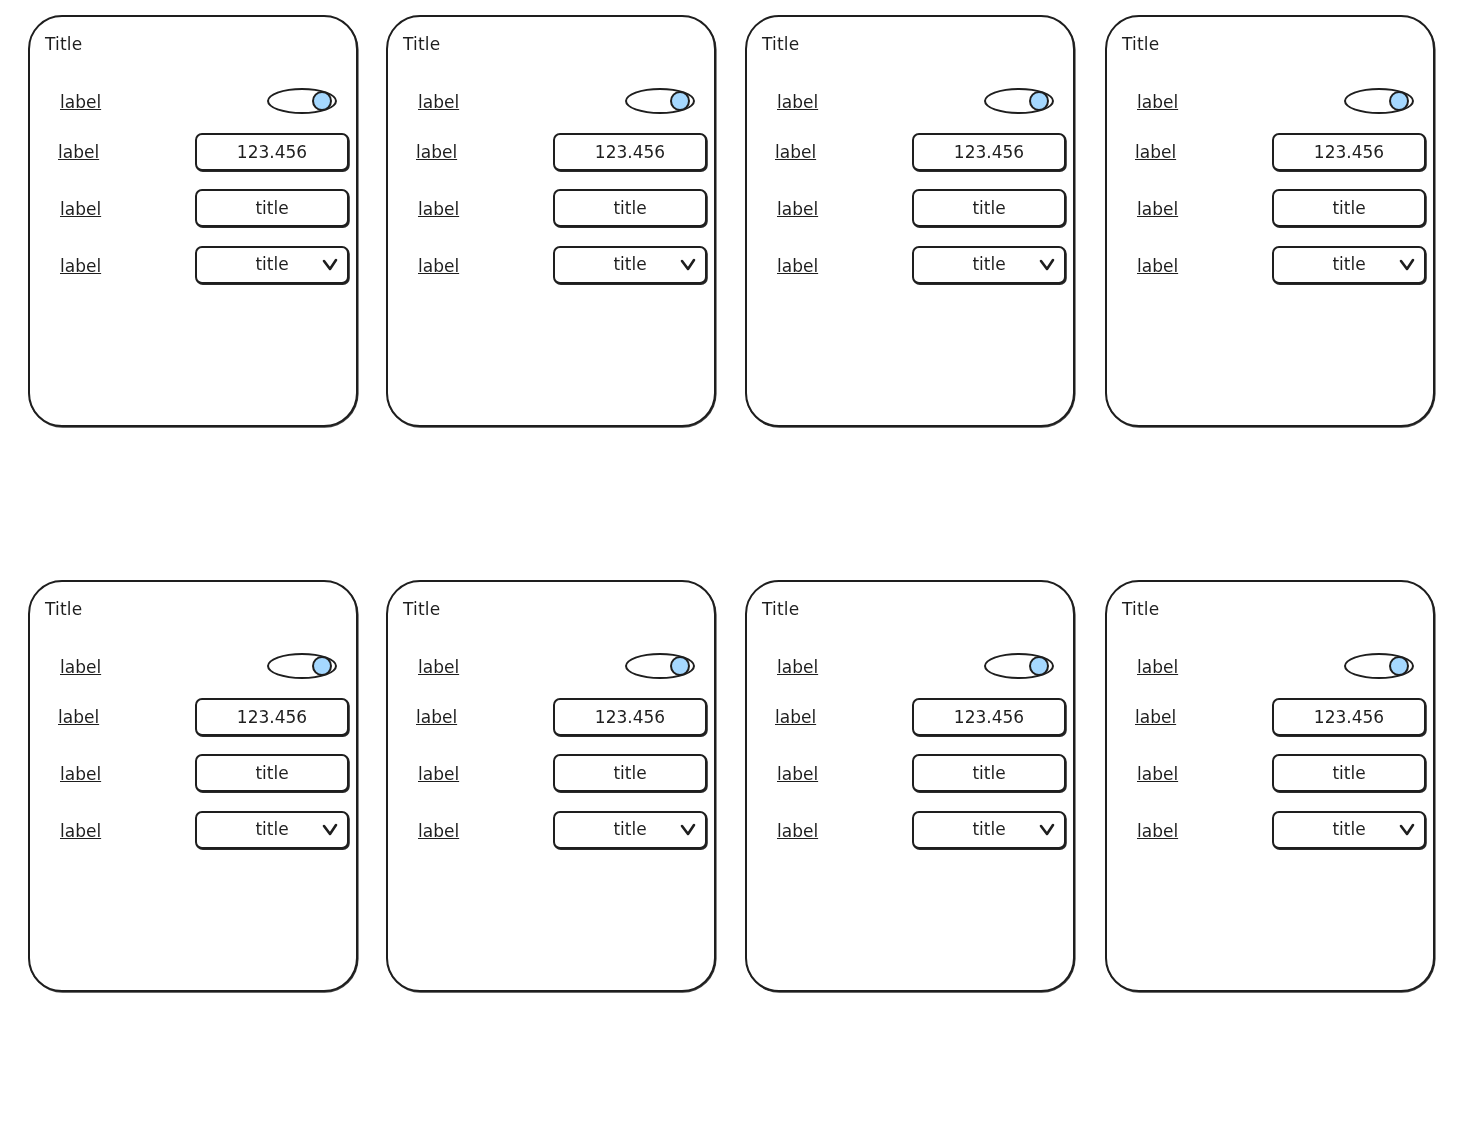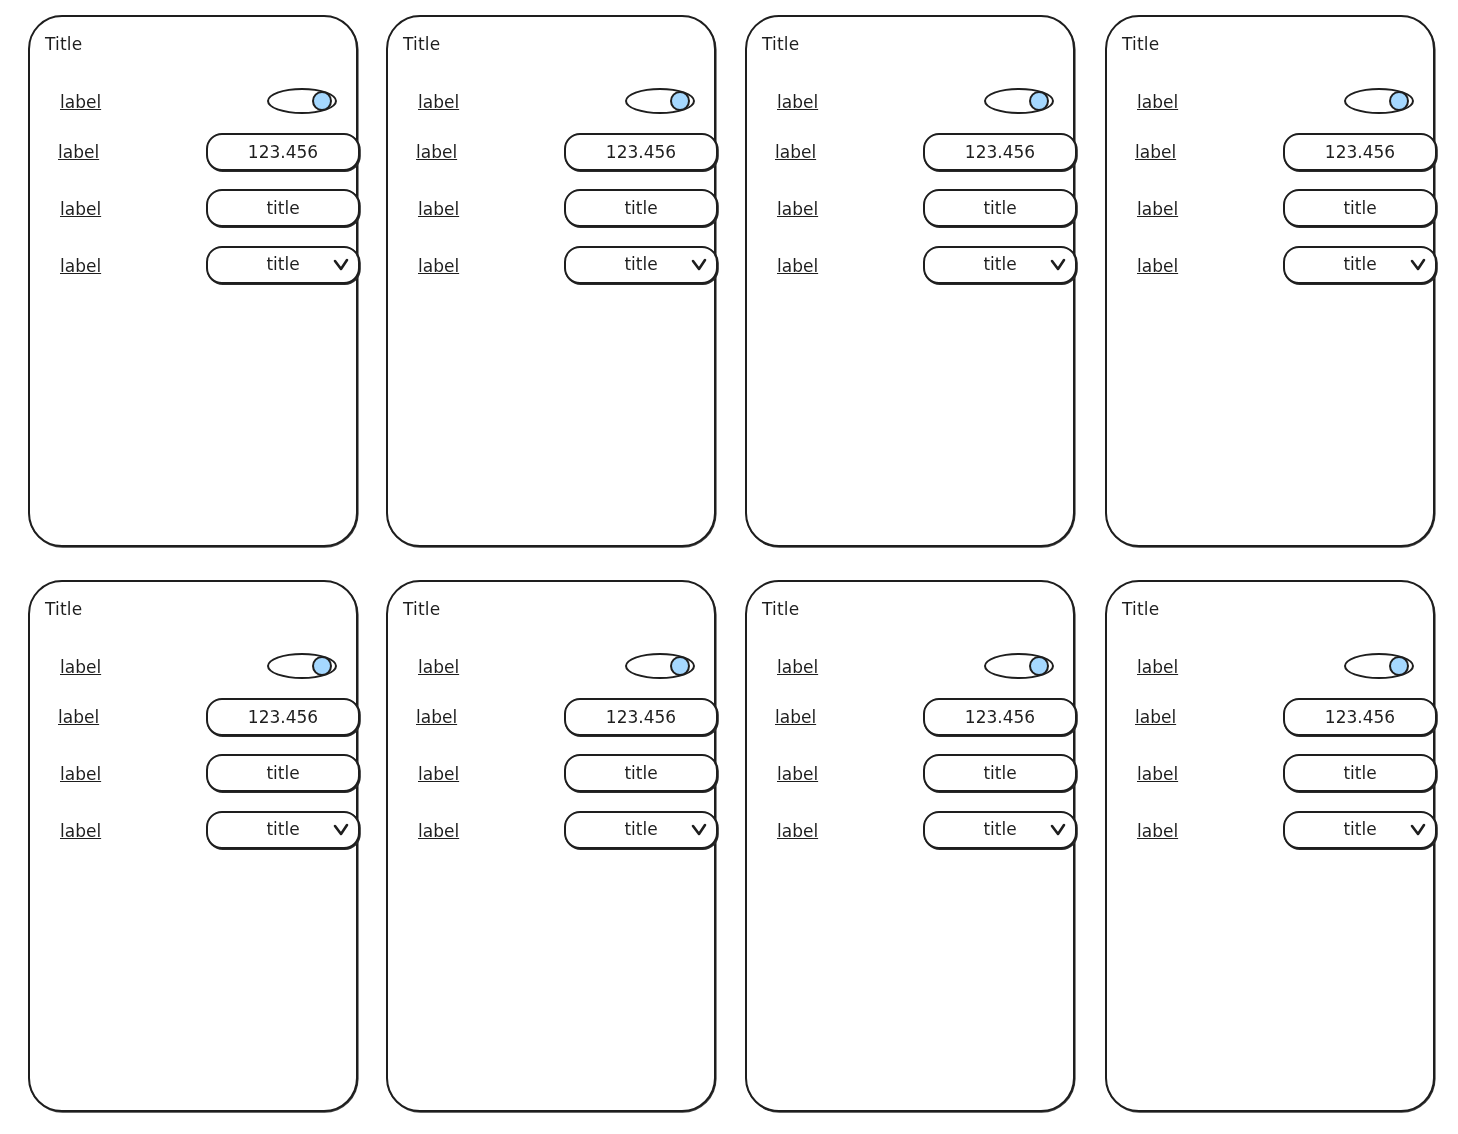"Title" .panel { height: 532px -> 412px }
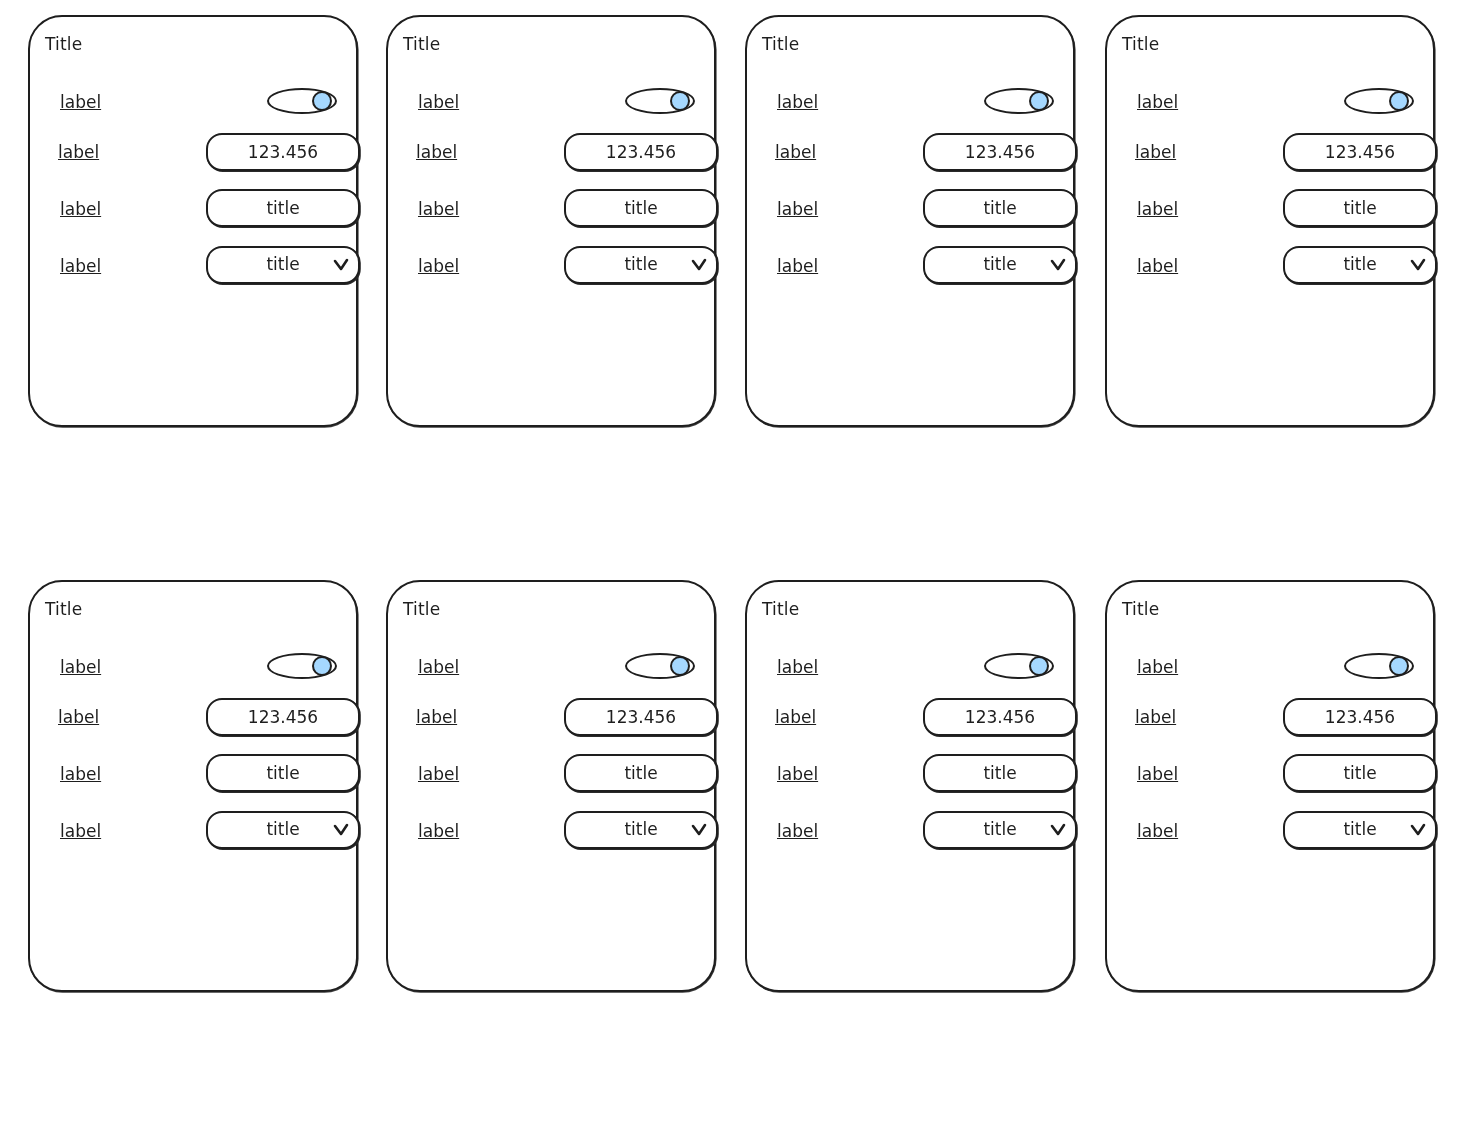"123.456" .field { border-radius: 16px -> 7px; left: 176px -> 165px }
